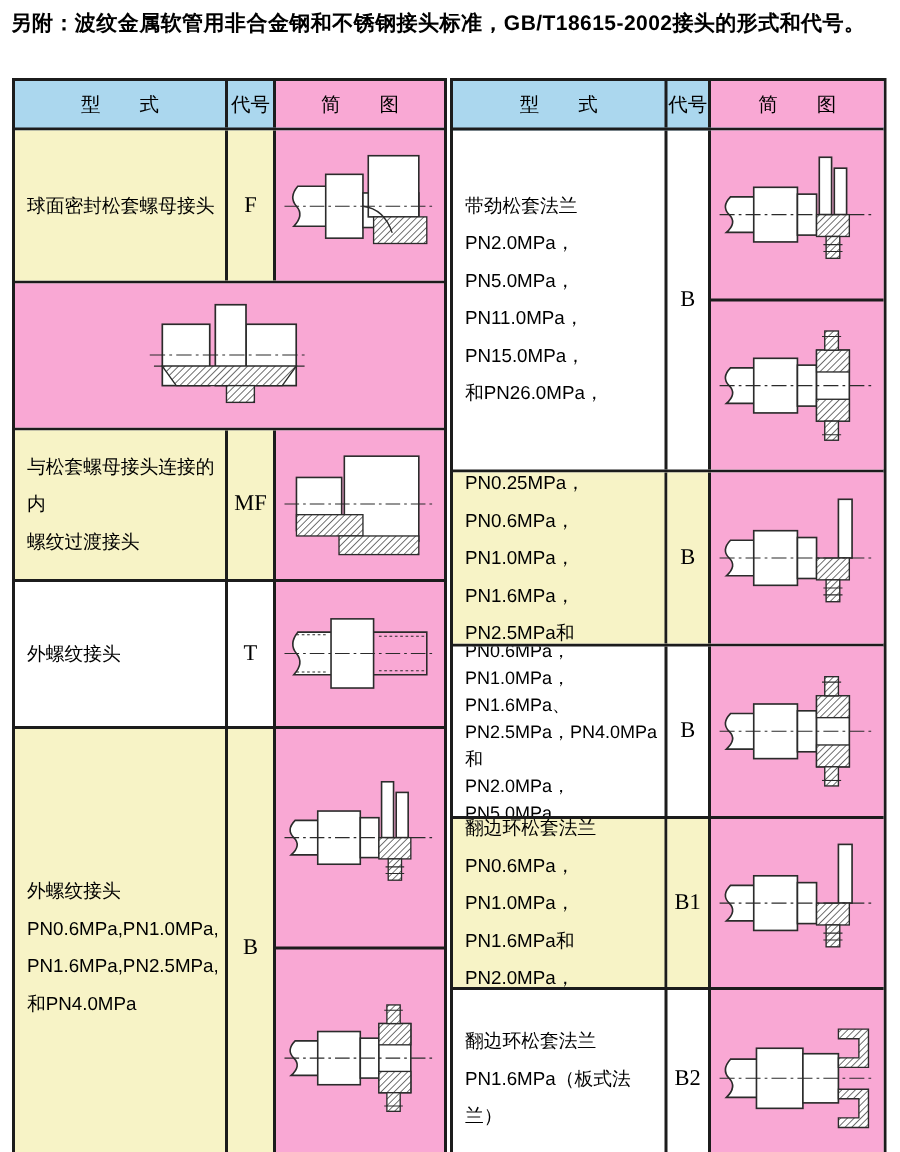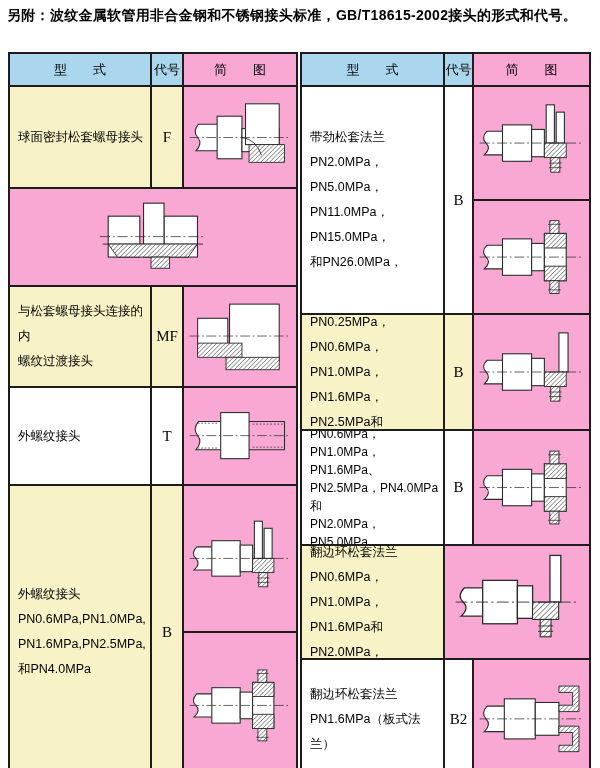"B1" div.cell { html: none -> <div>B1</div> }
